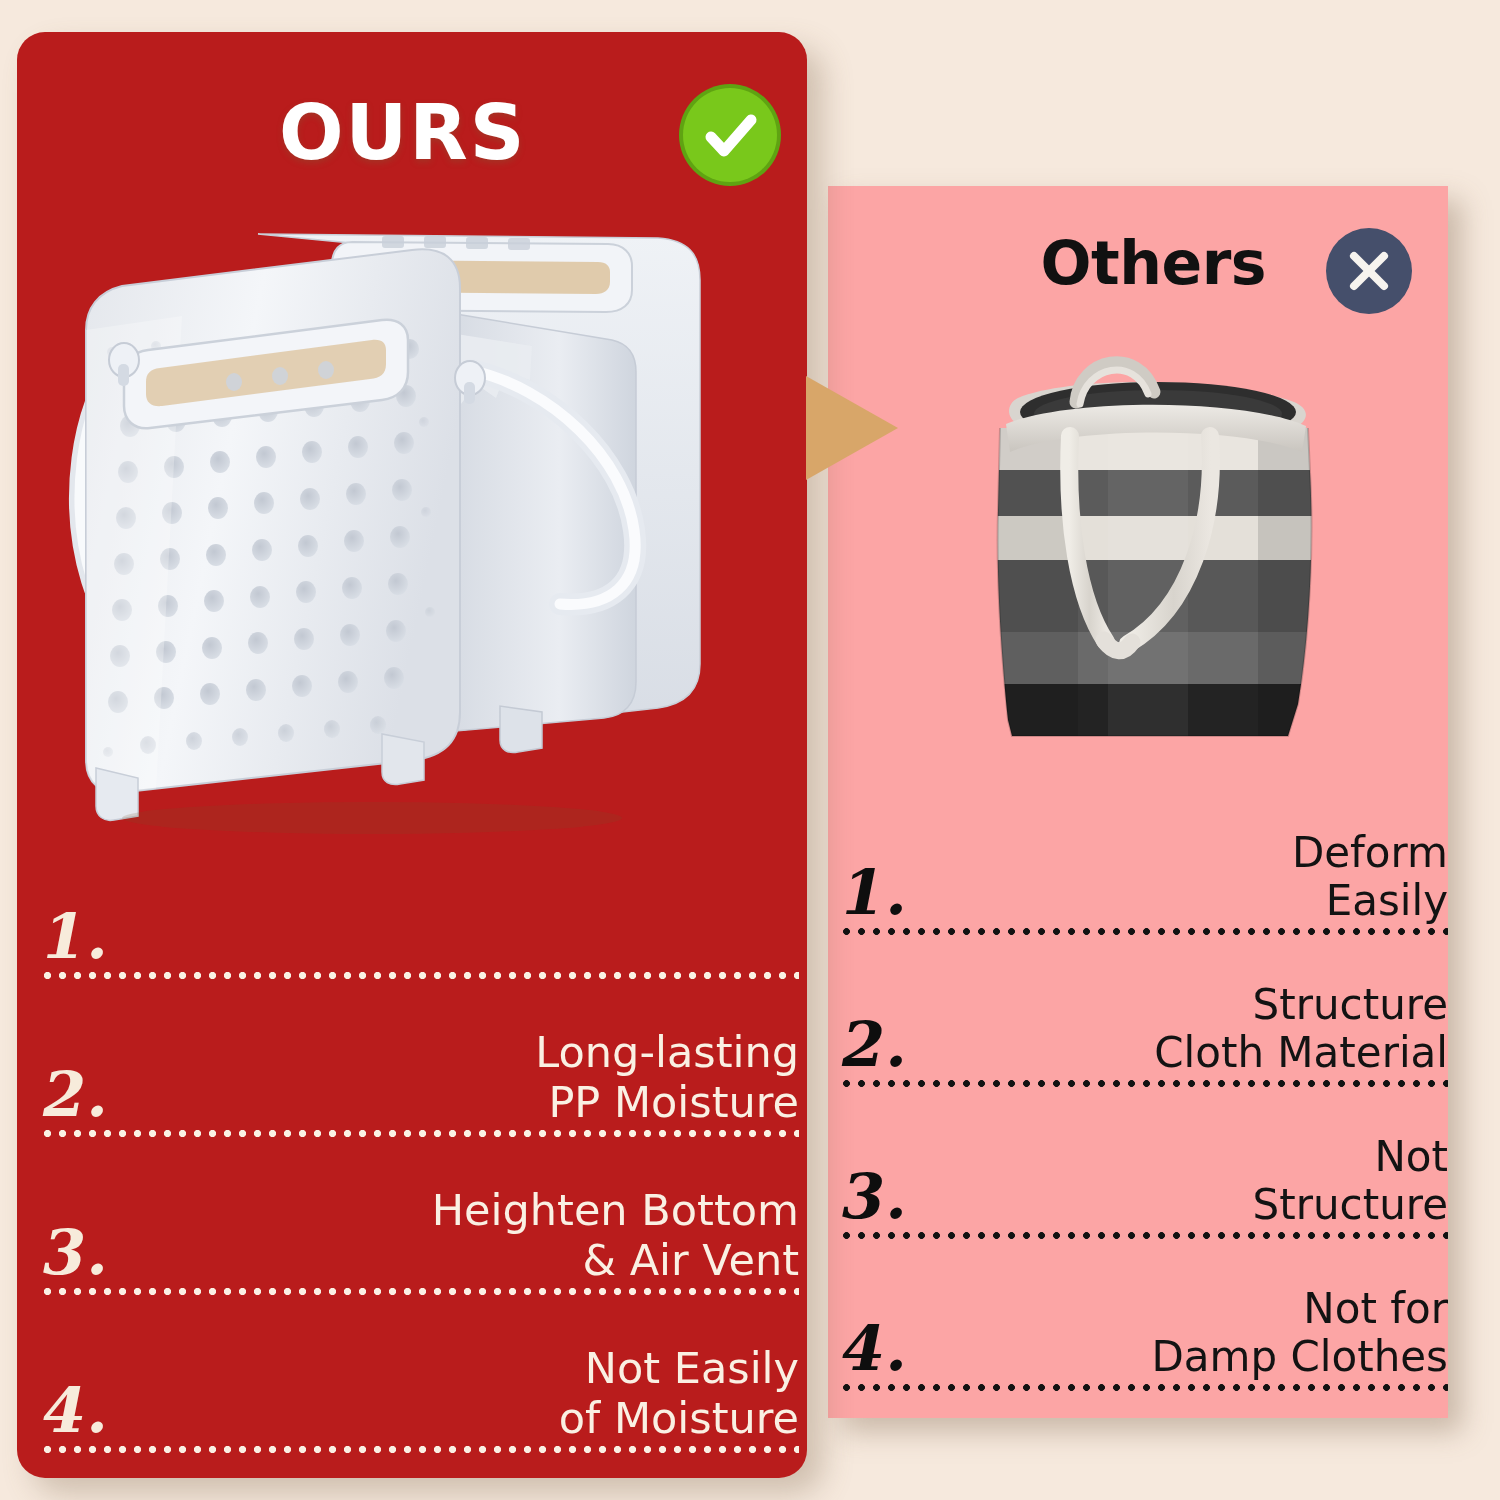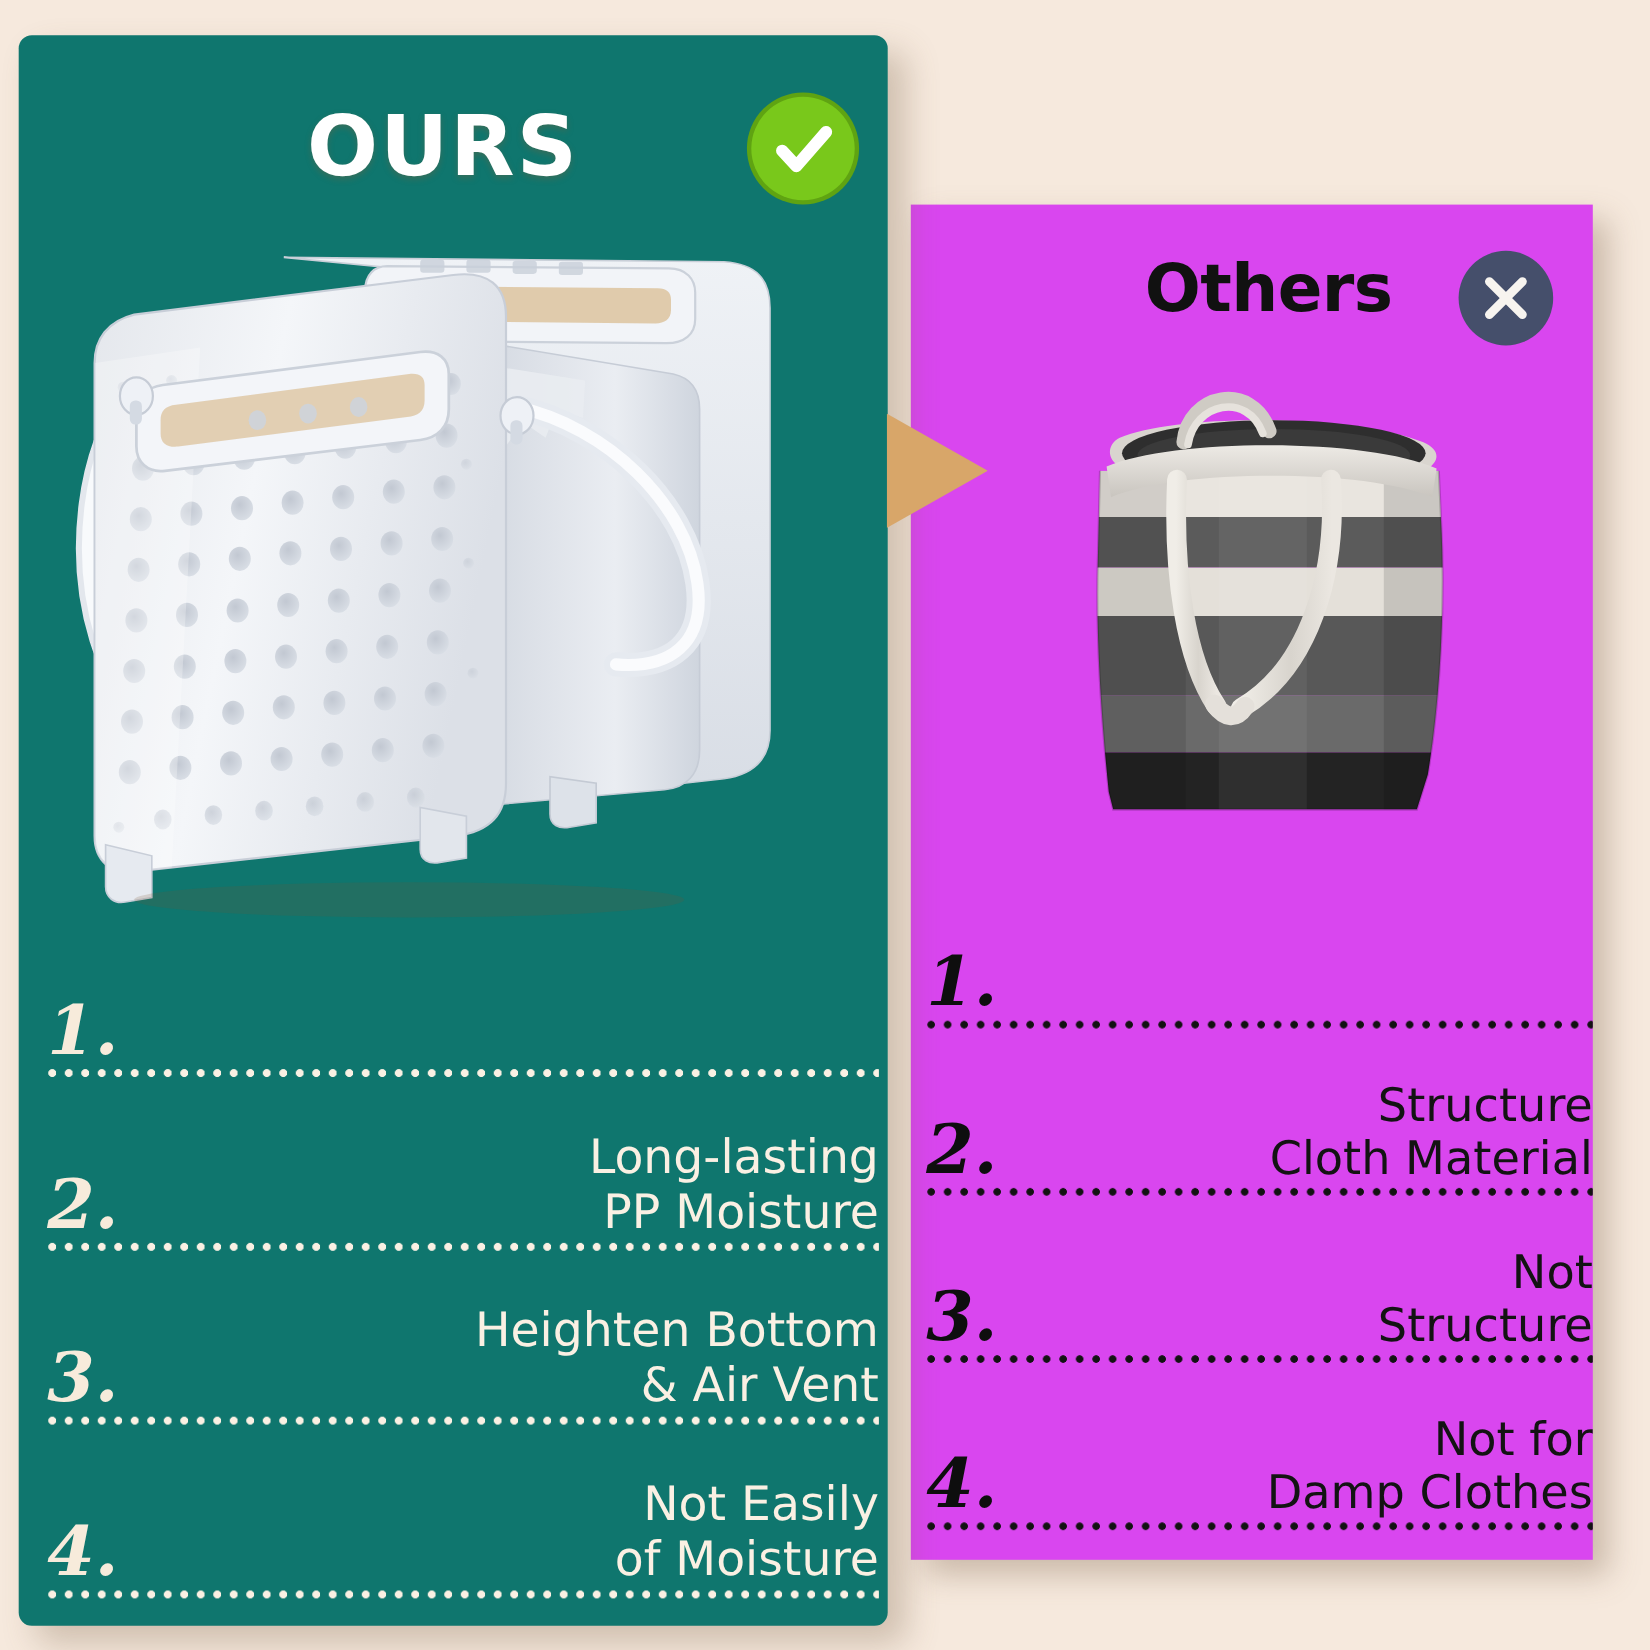"OURS" .ours-panel { background: #0f766e -> #b91c1c; border-radius: 12px -> 28px }
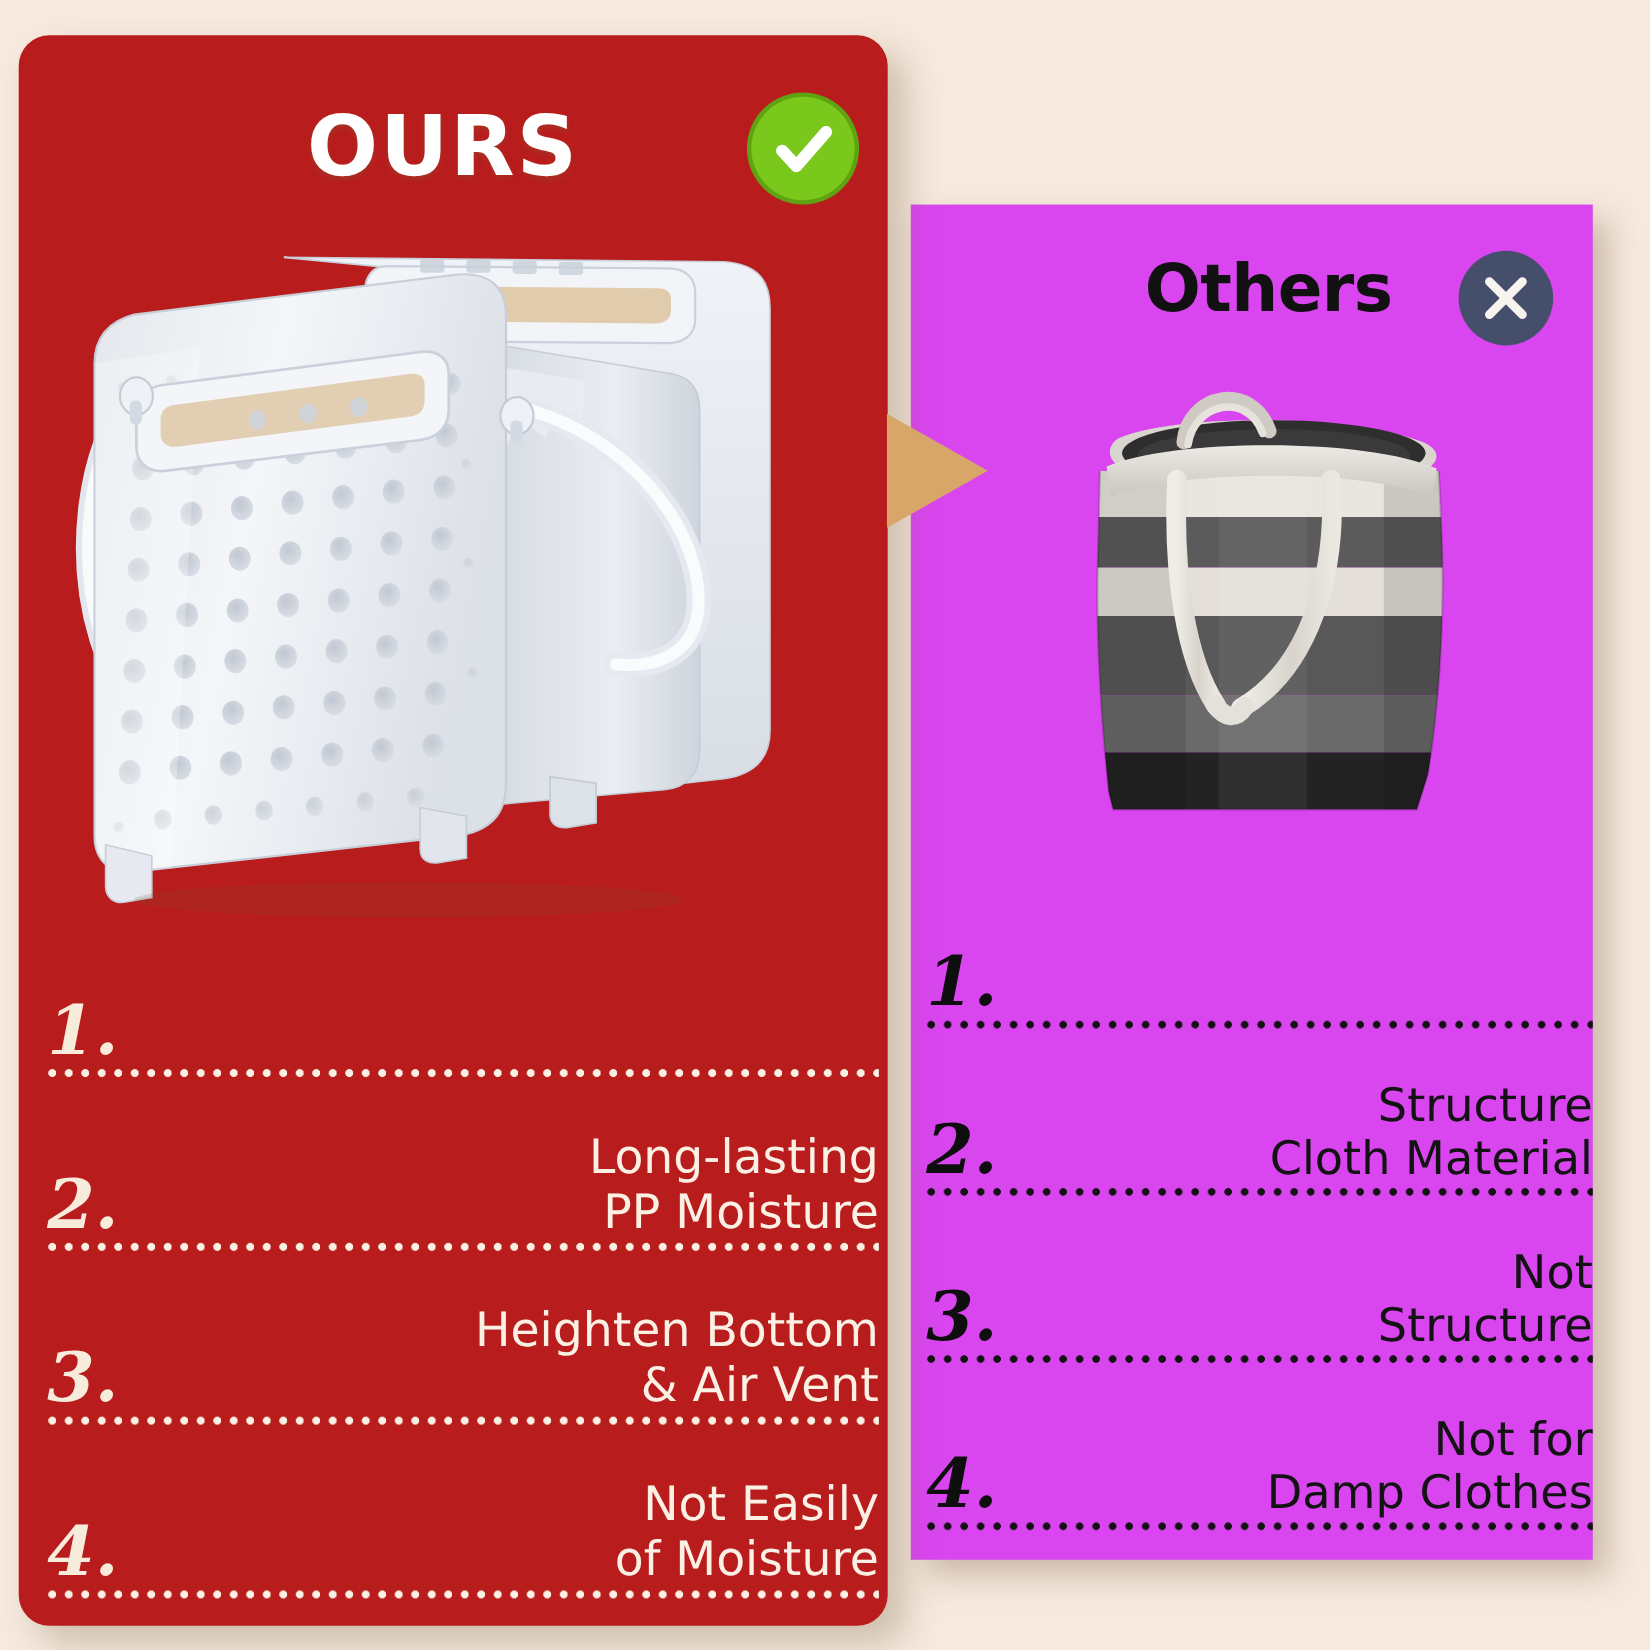"Others" .others-panel { background: #d946ef -> #fca5a5 }
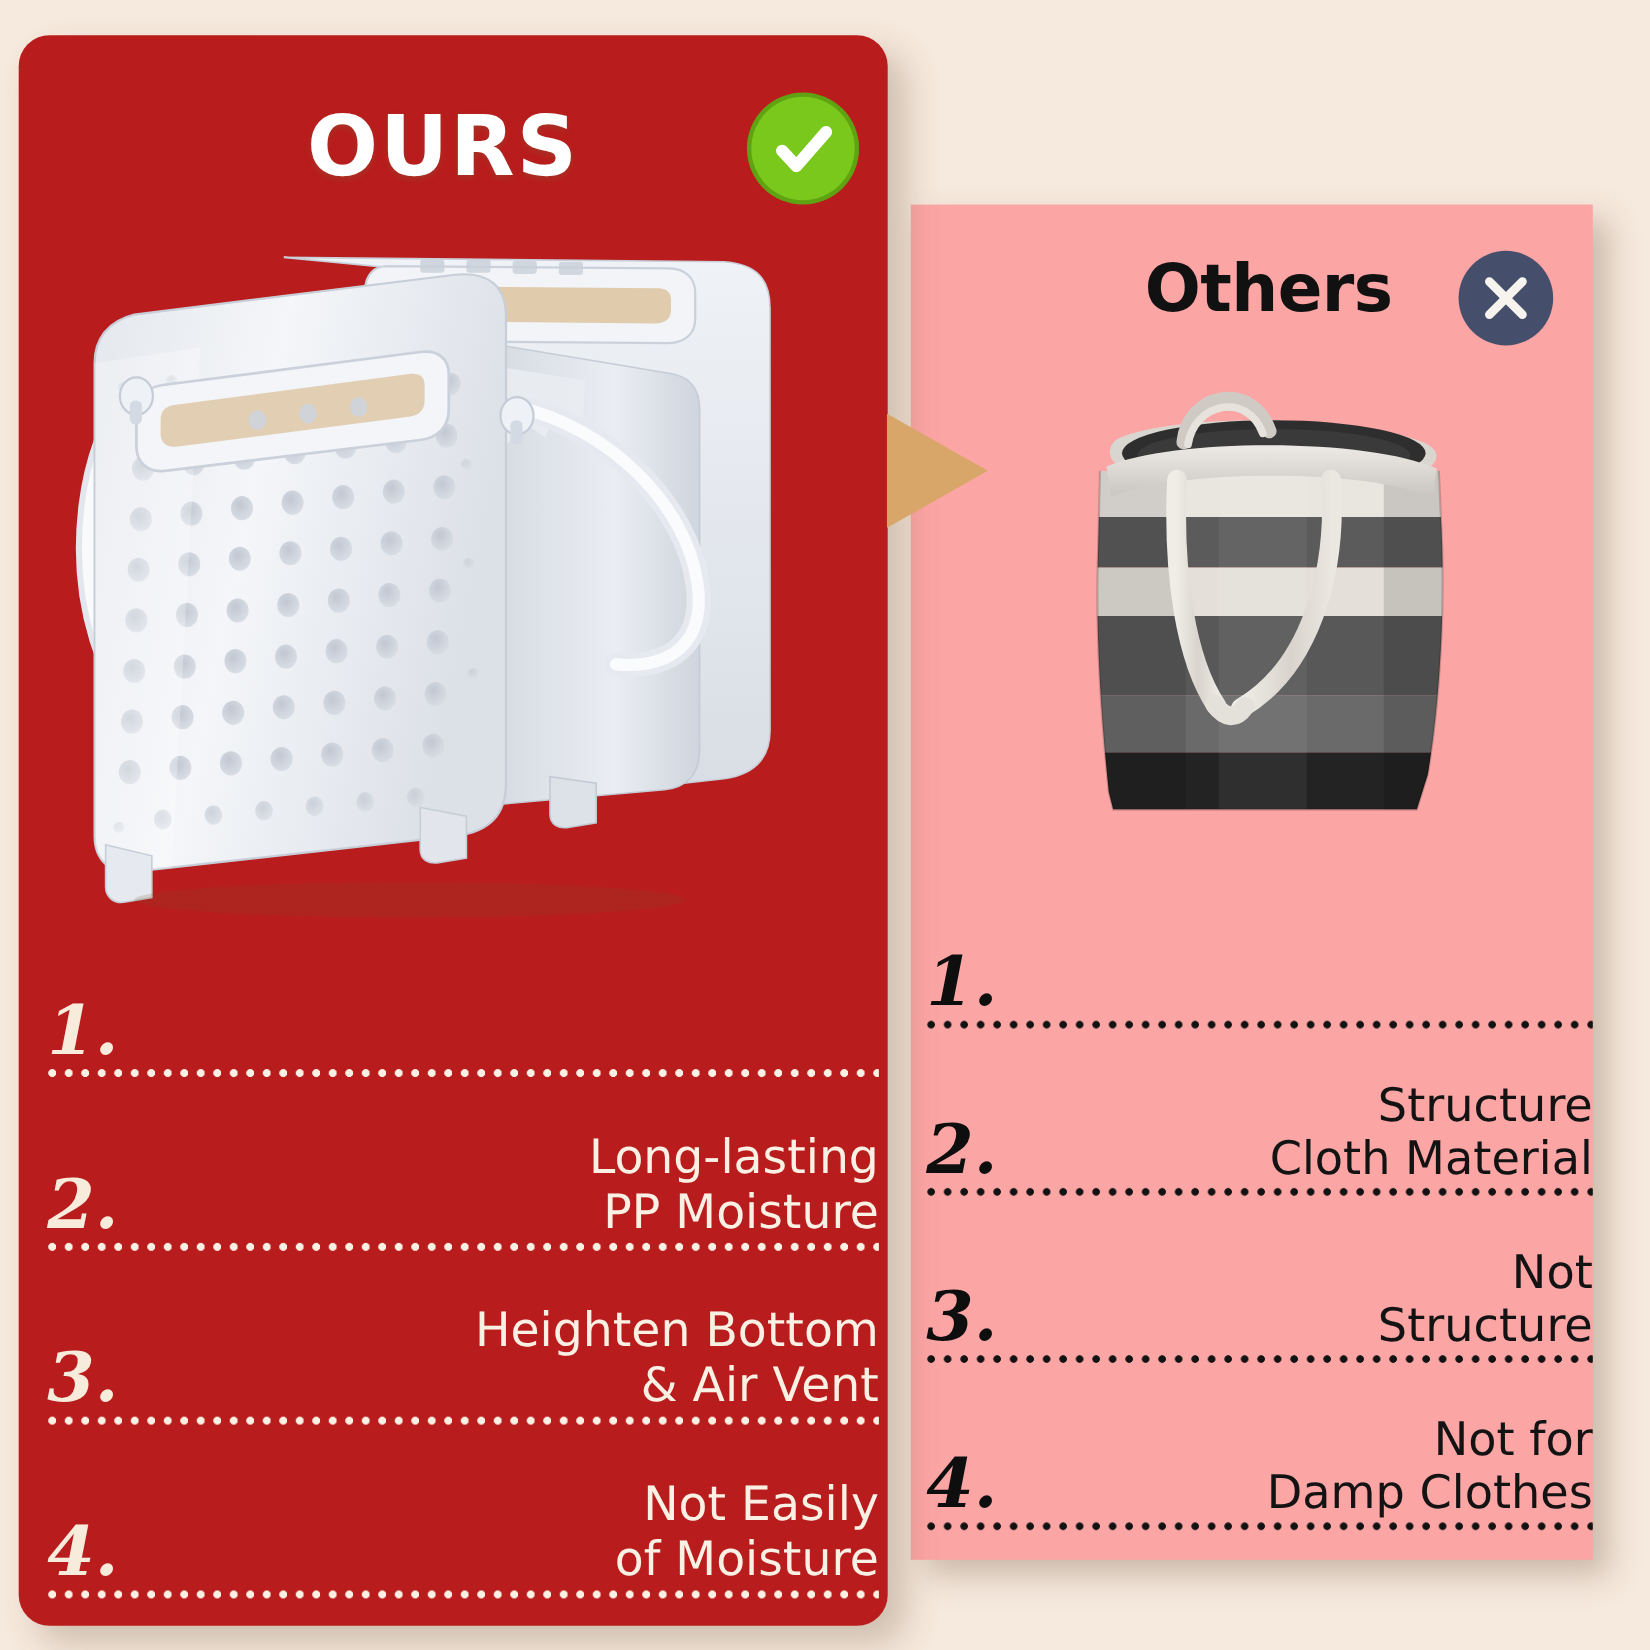"Deform" span.row-text { html: none -> <span>Deform Easily</span> }
